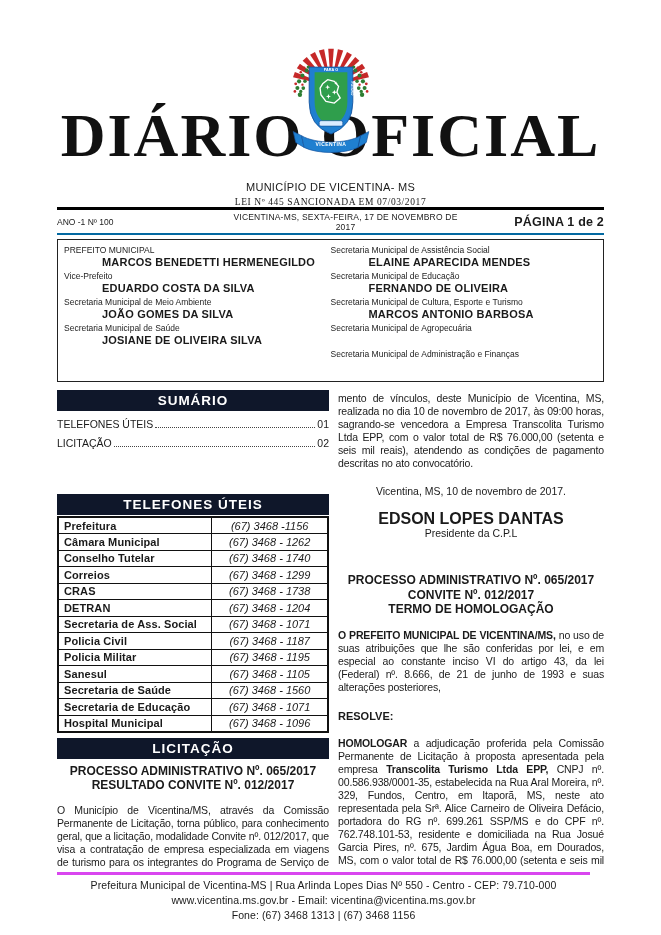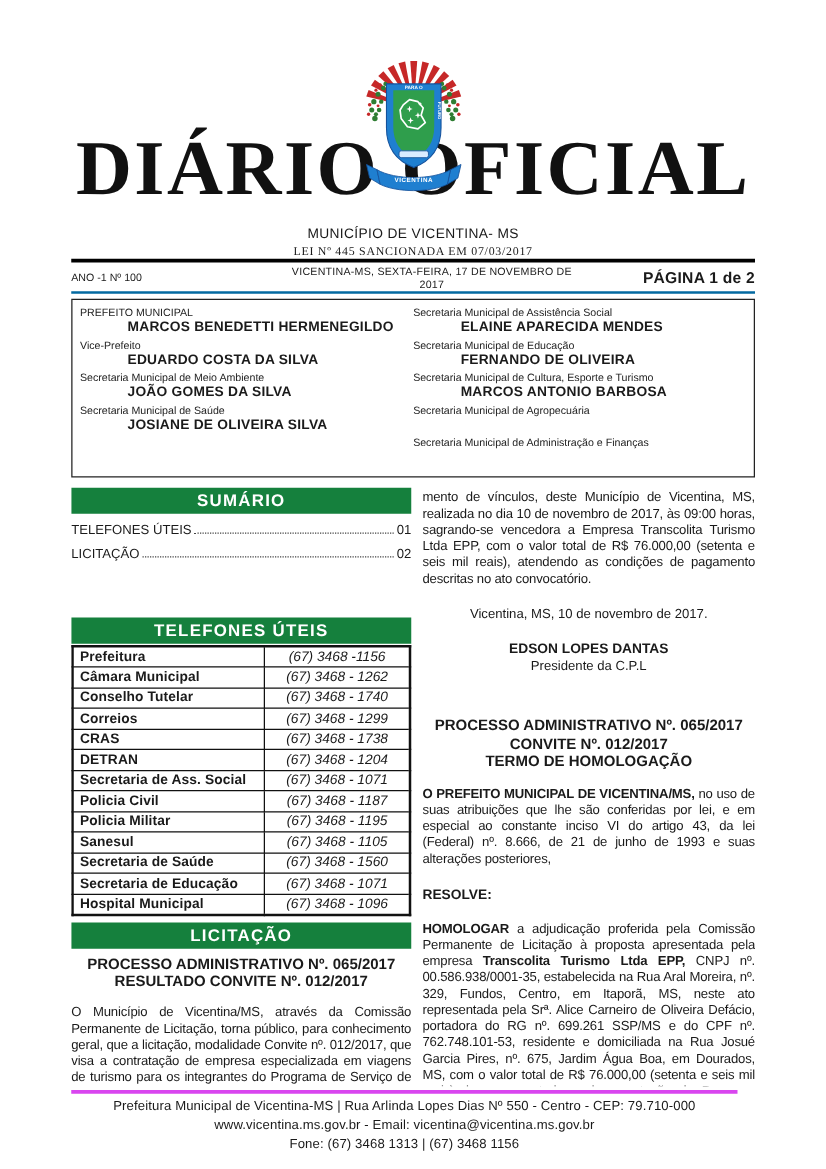"SUMÁRIO" .blackbar { background: #15803d -> #0f172a }
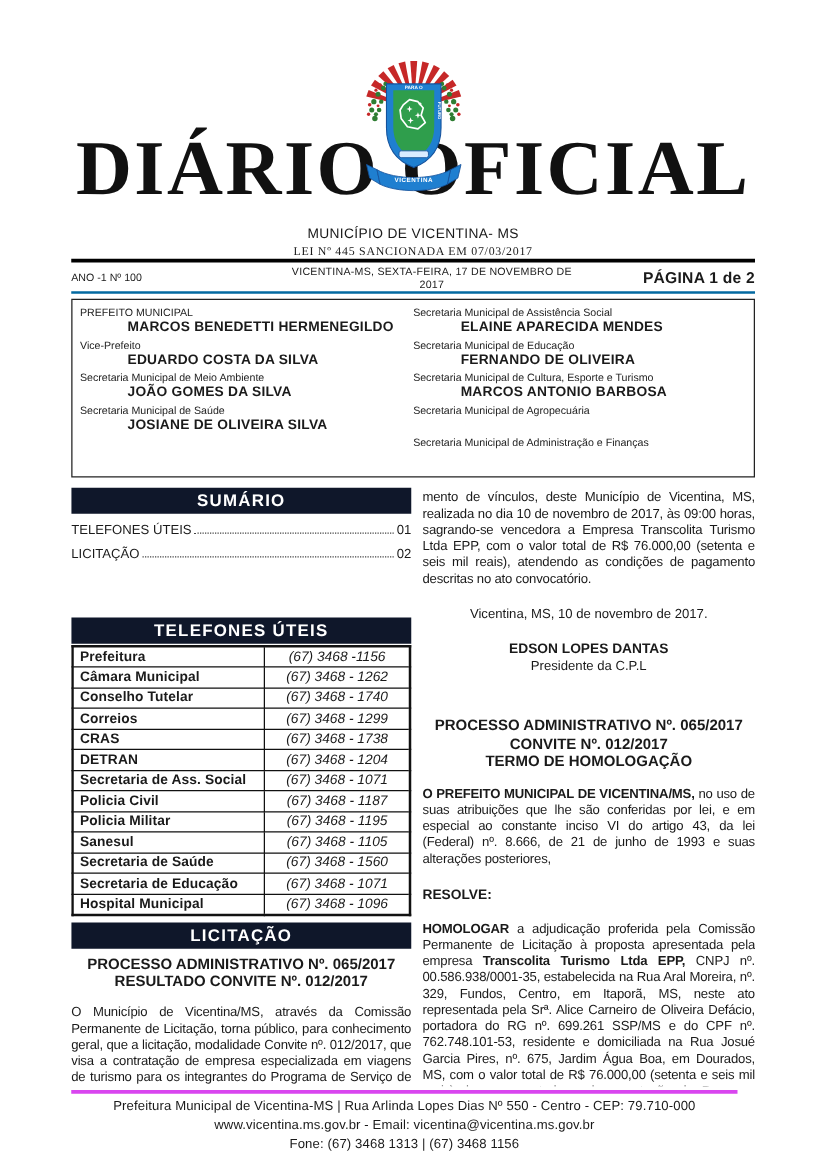"EDSON LOPES DANTAS" .signer-name { font-size: 11px -> 16px }
